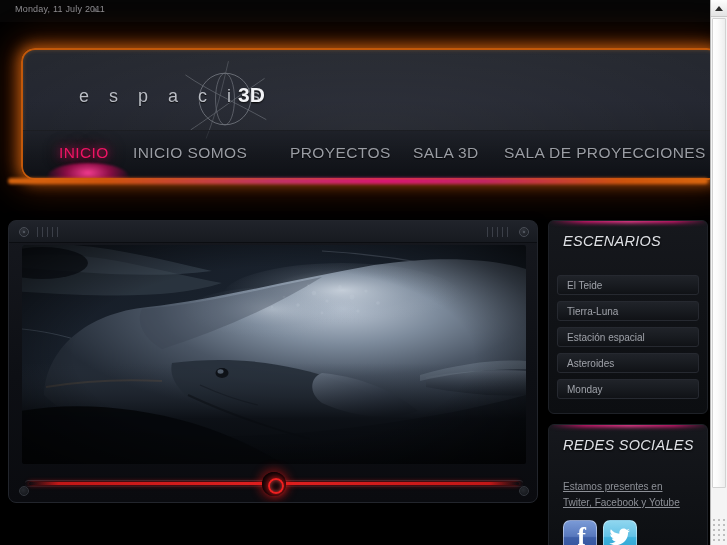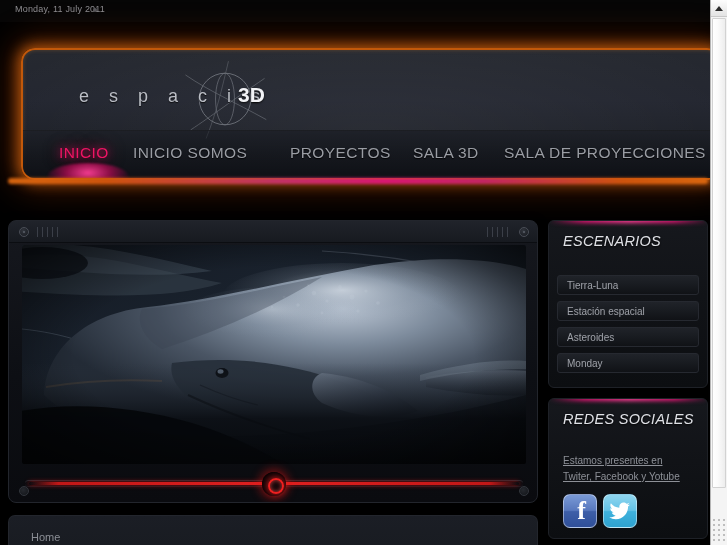"El Teide" div.scen-item { html: none -> <div> <span>El Teide</span> </div> }
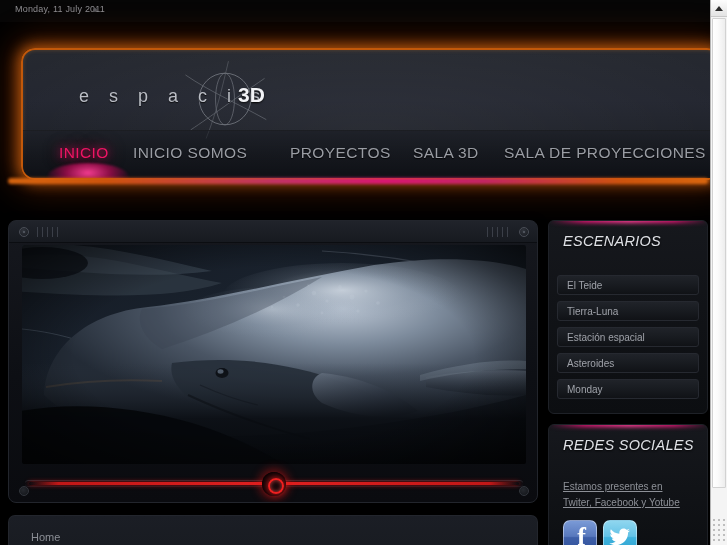"Home" div { html: <div> <div>Home</div> </div> -> none }
